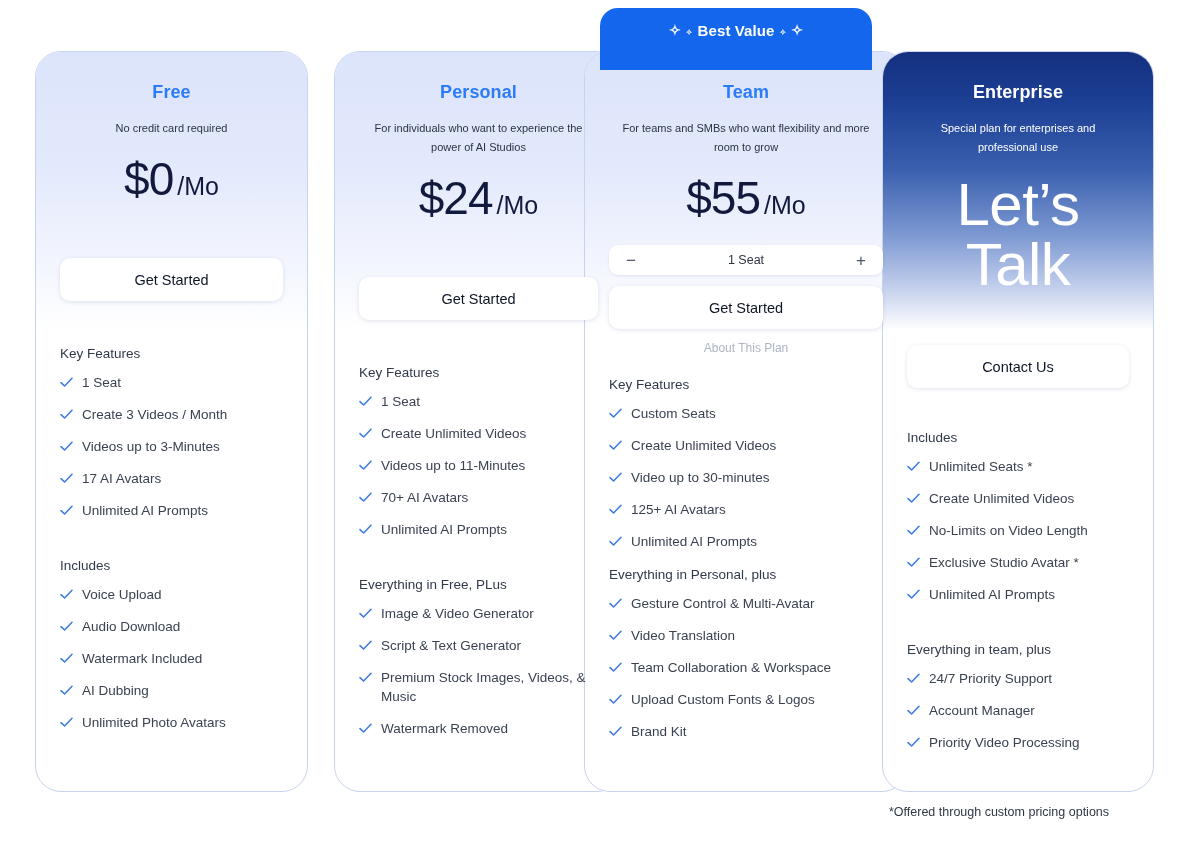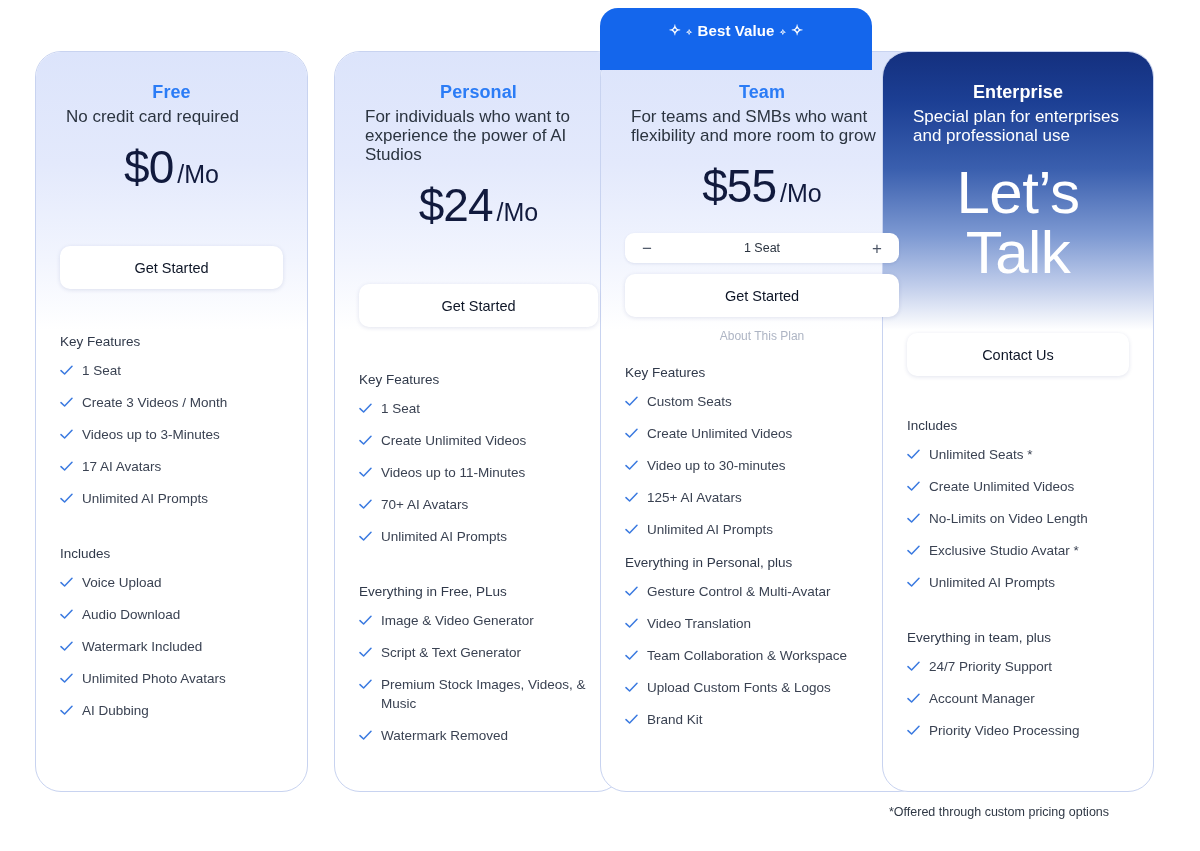"Team" .card-team { left: 600px -> 584px }
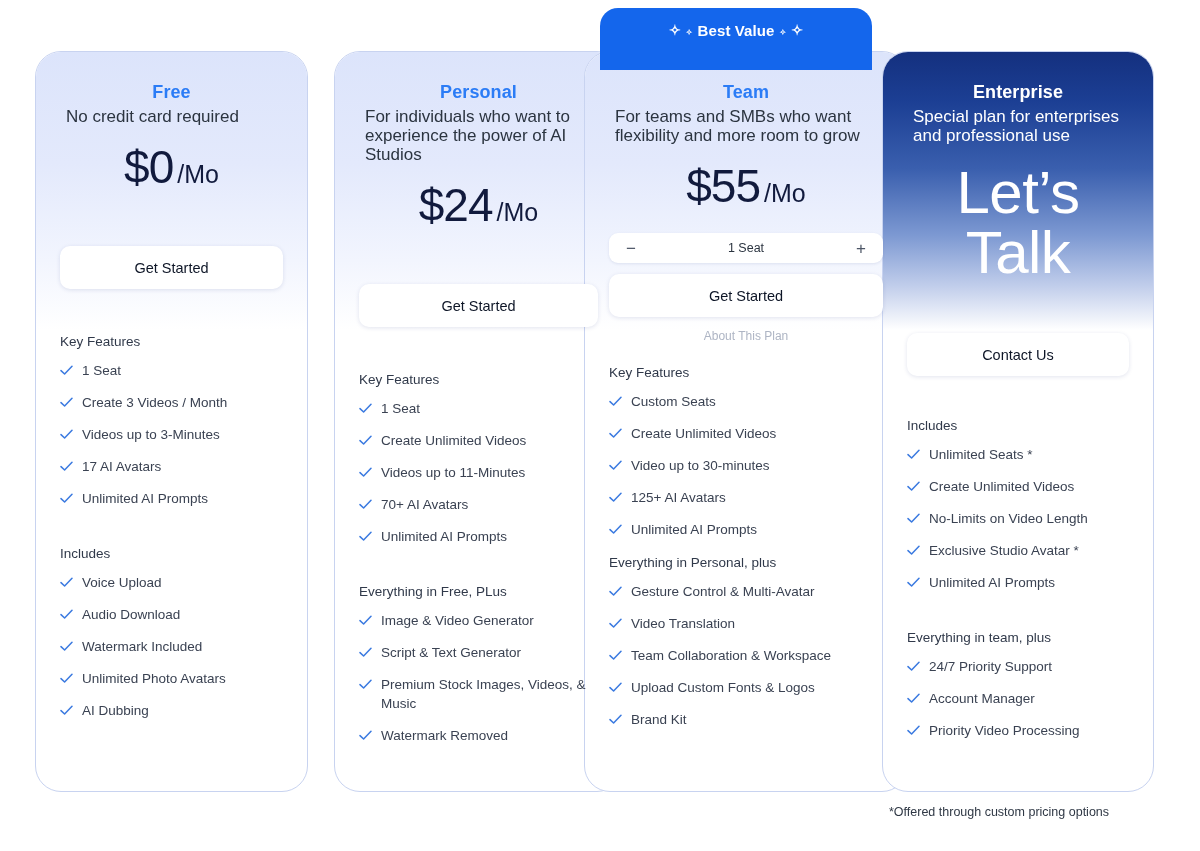"No credit card required" .plan-desc { font-size: 17px -> 11px; margin-top: 4px -> 16px; text-align: left -> center }
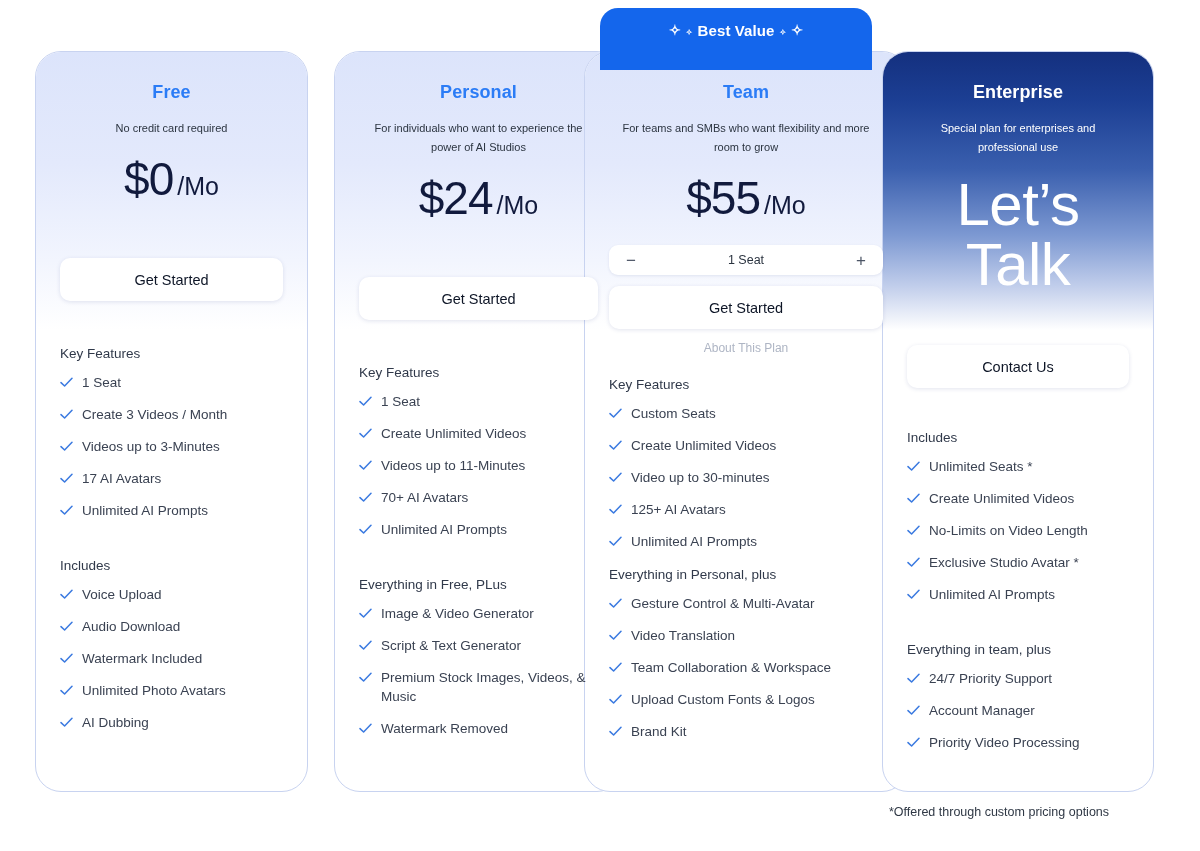"Unlimited Photo Avatars" li { order: before "AI Dubbing" -> after "AI Dubbing" }
